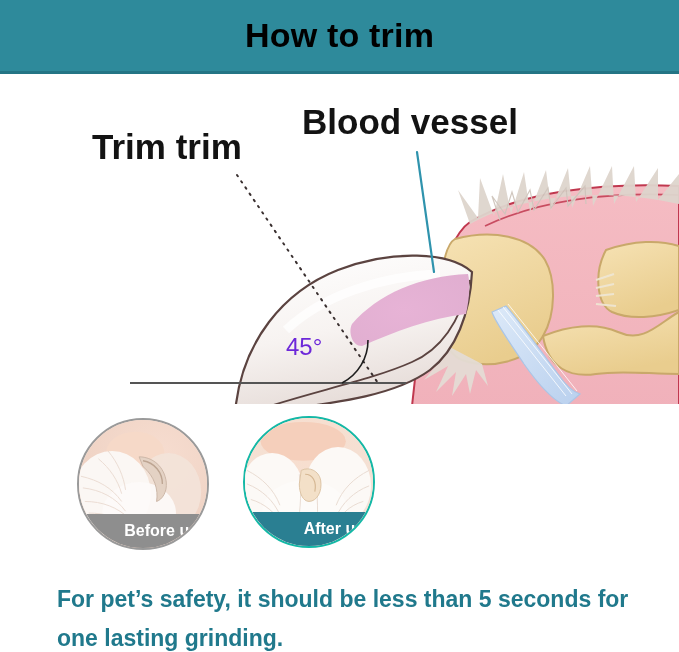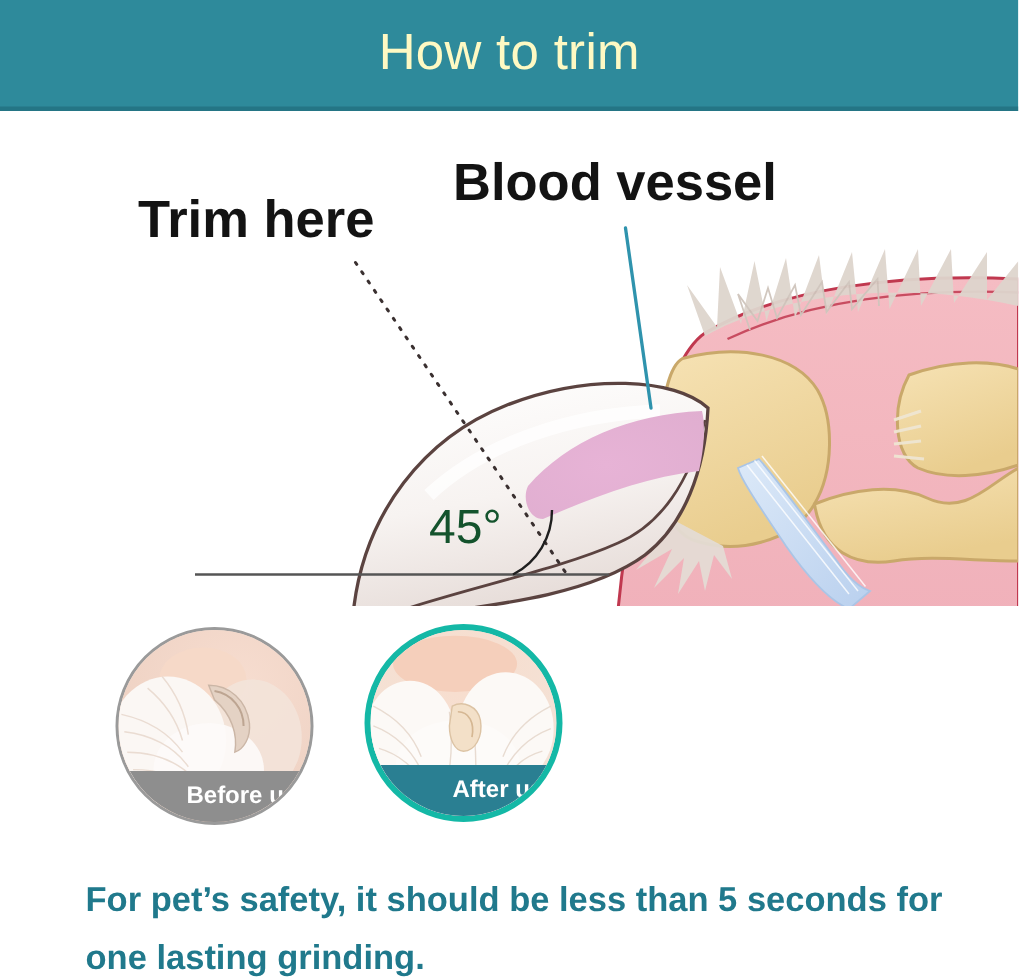"How to trim" #header-title { color: #fef9c3 -> #000000; font-weight: normal -> bold }
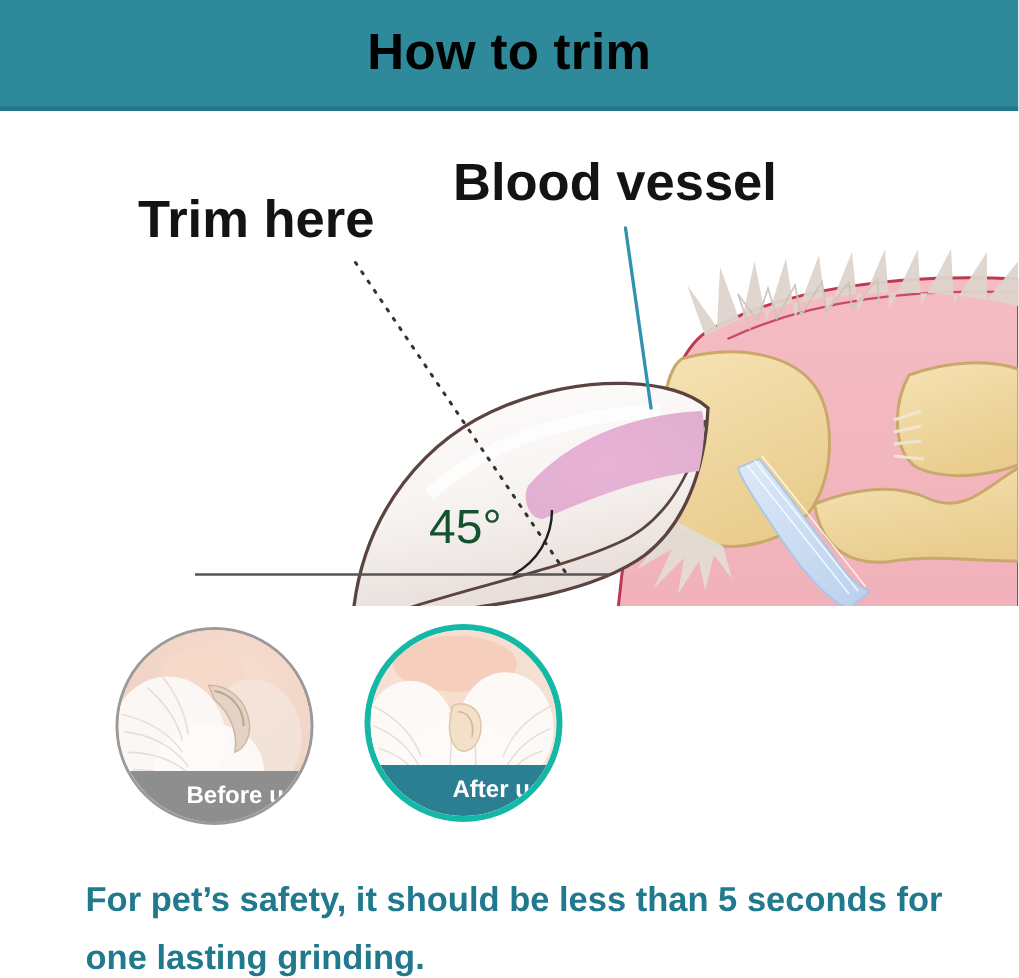"Trim here" div.callout-label { text: here -> trim }
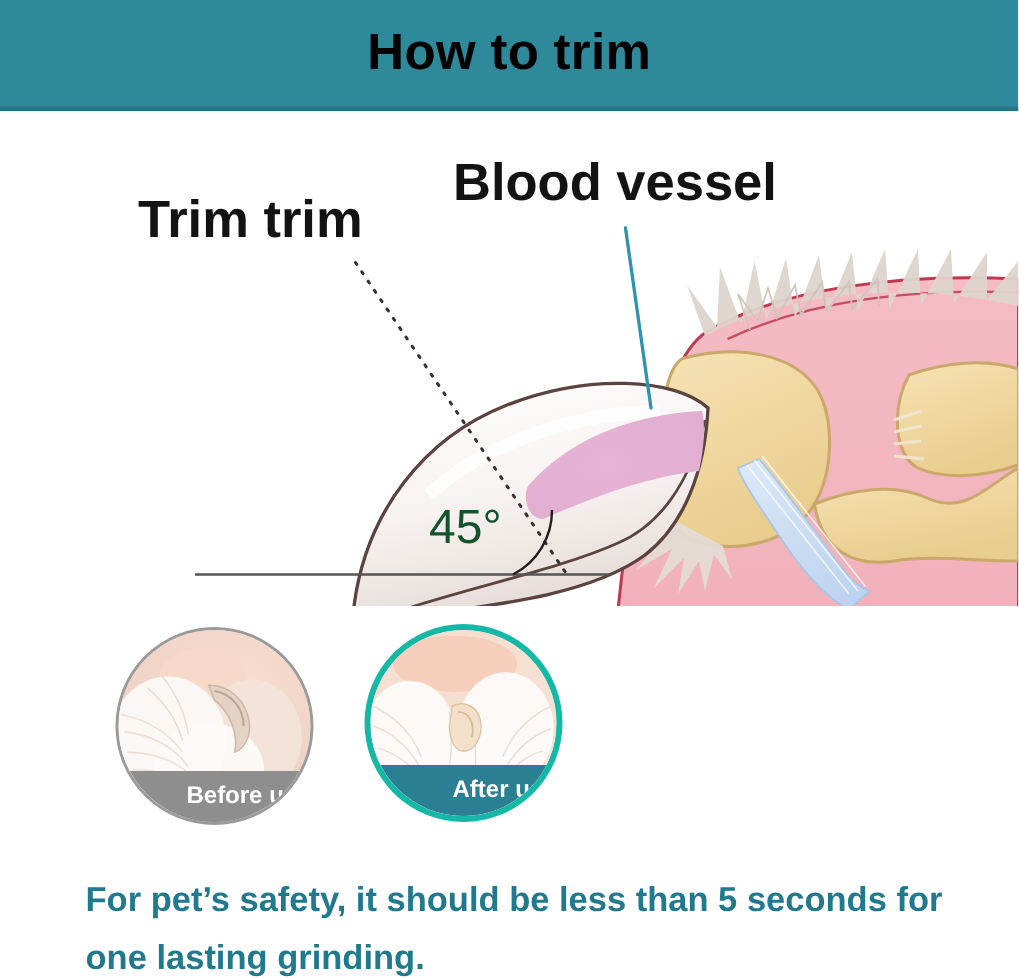"45°" #angle-label { color: #14532d -> #6d28d9; font-size: 32px -> 24px }
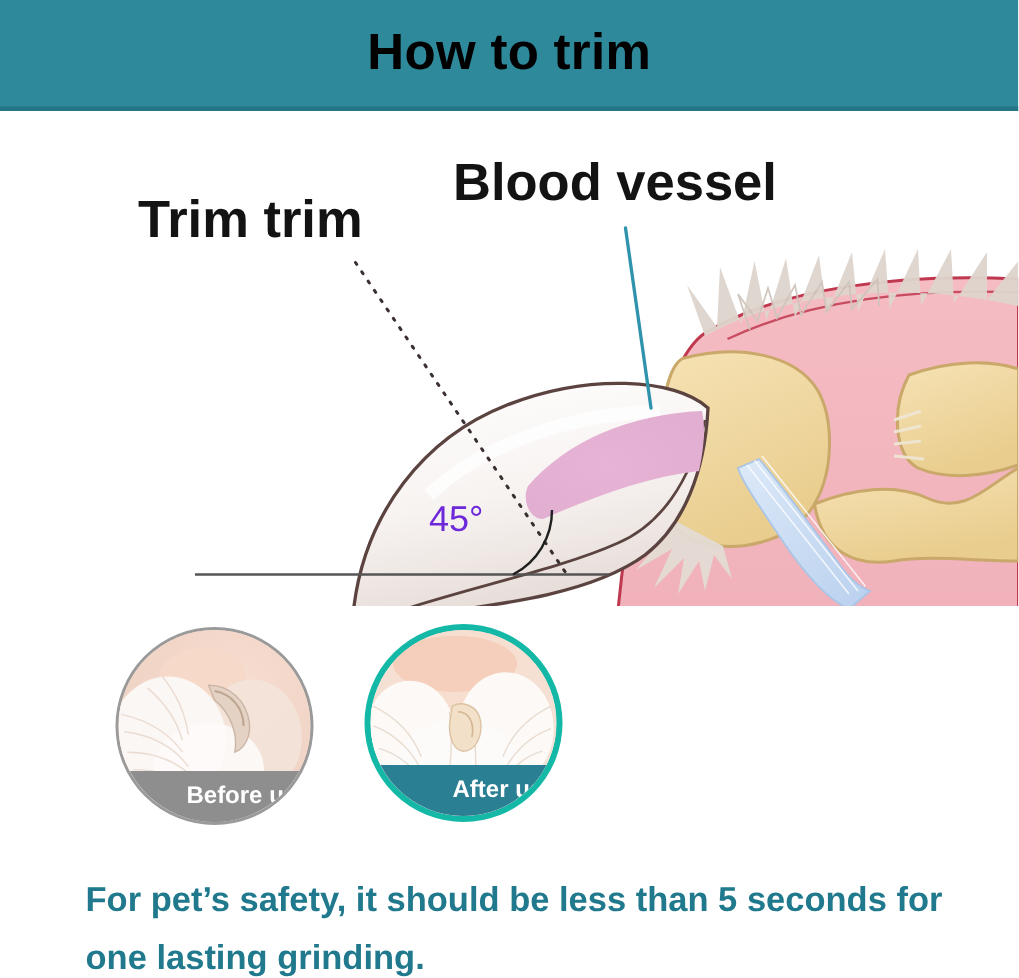"After use" #circle-after { border: 4px solid #14b8a6 -> 2px solid #14b8a6 }
